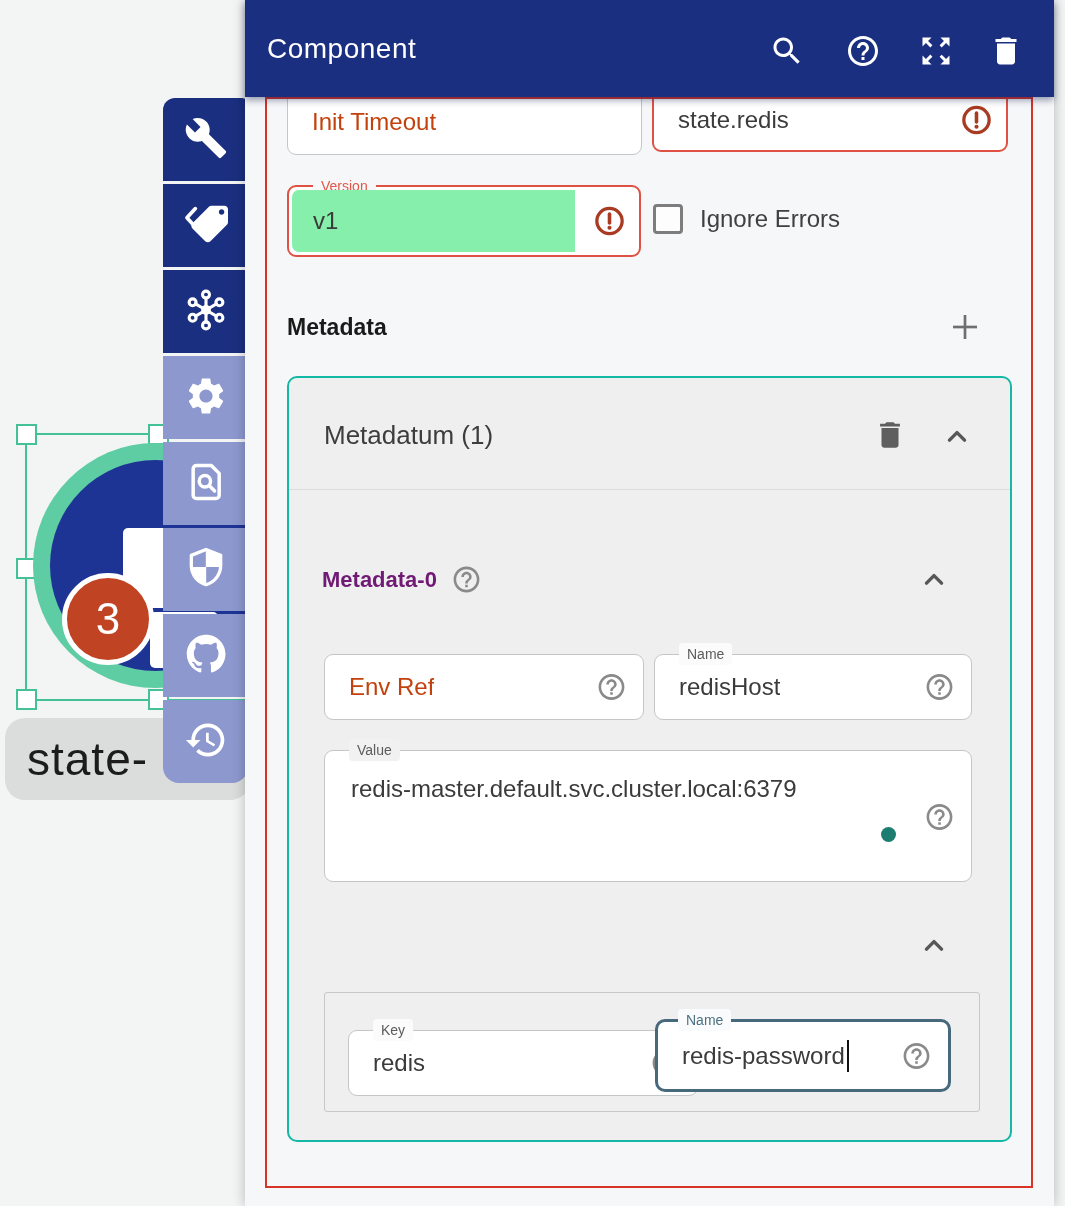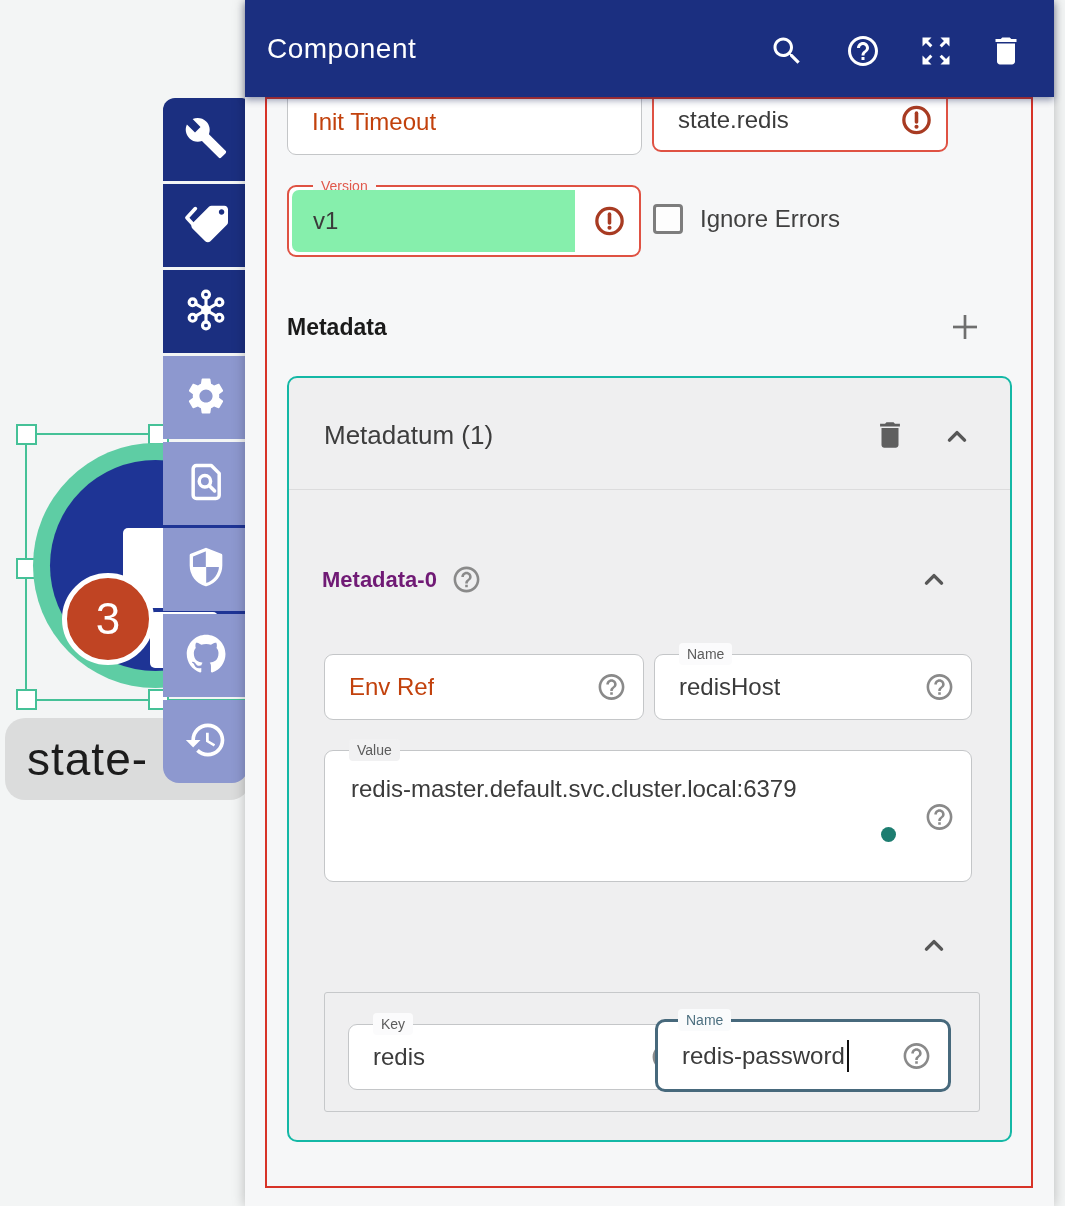"state.redis" .f-type { width: 296px -> 356px }
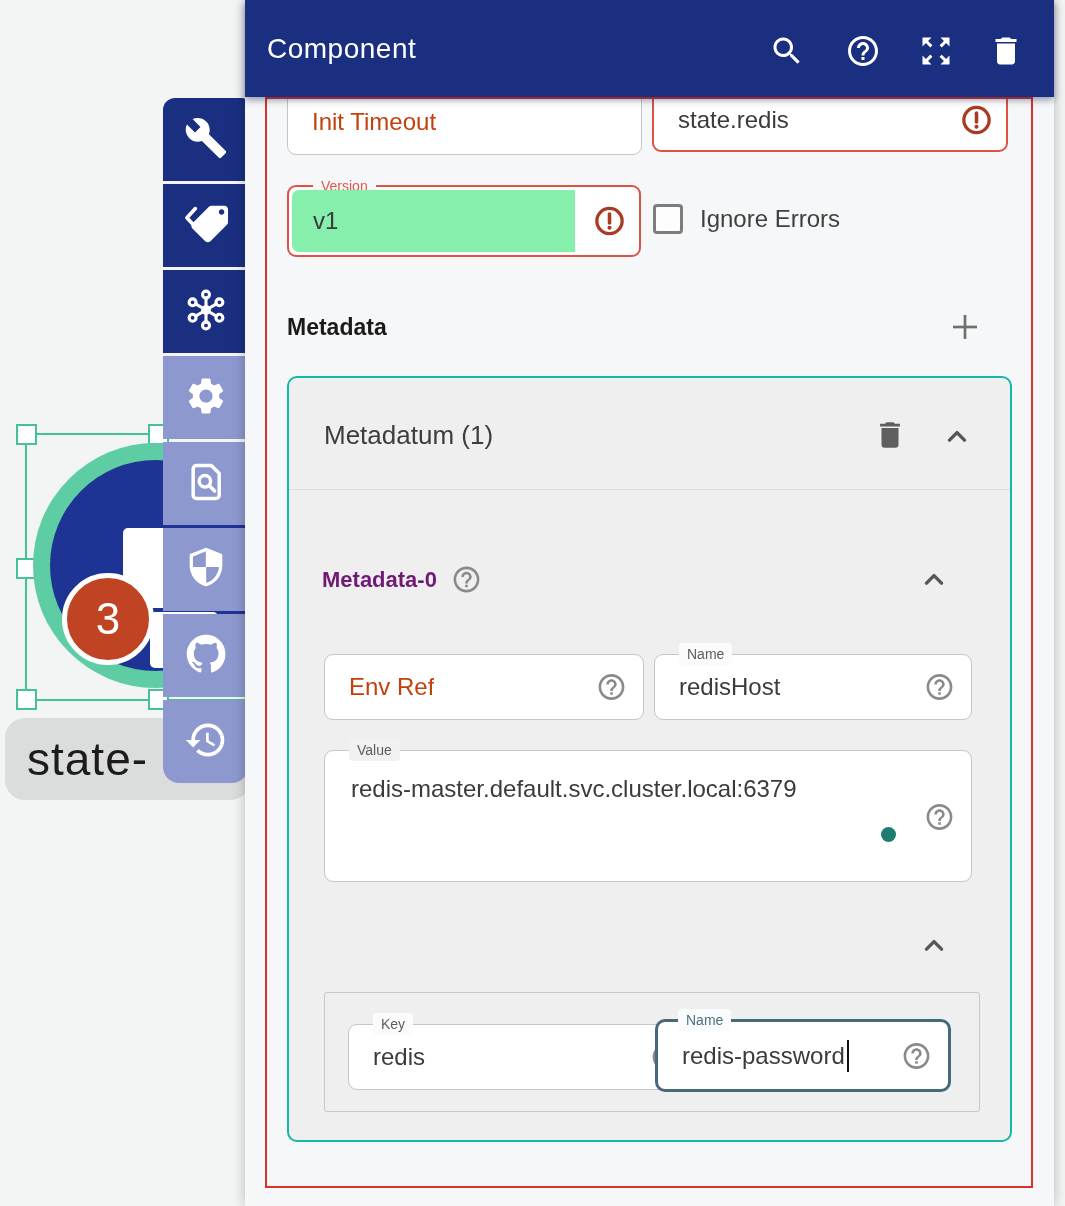"Key" .f-key { top: 31px -> 37px }
